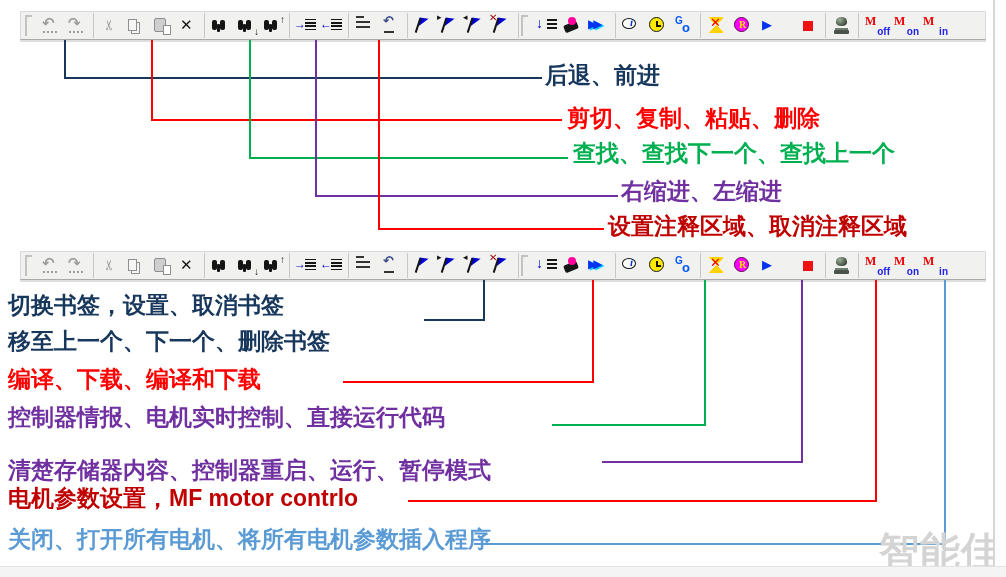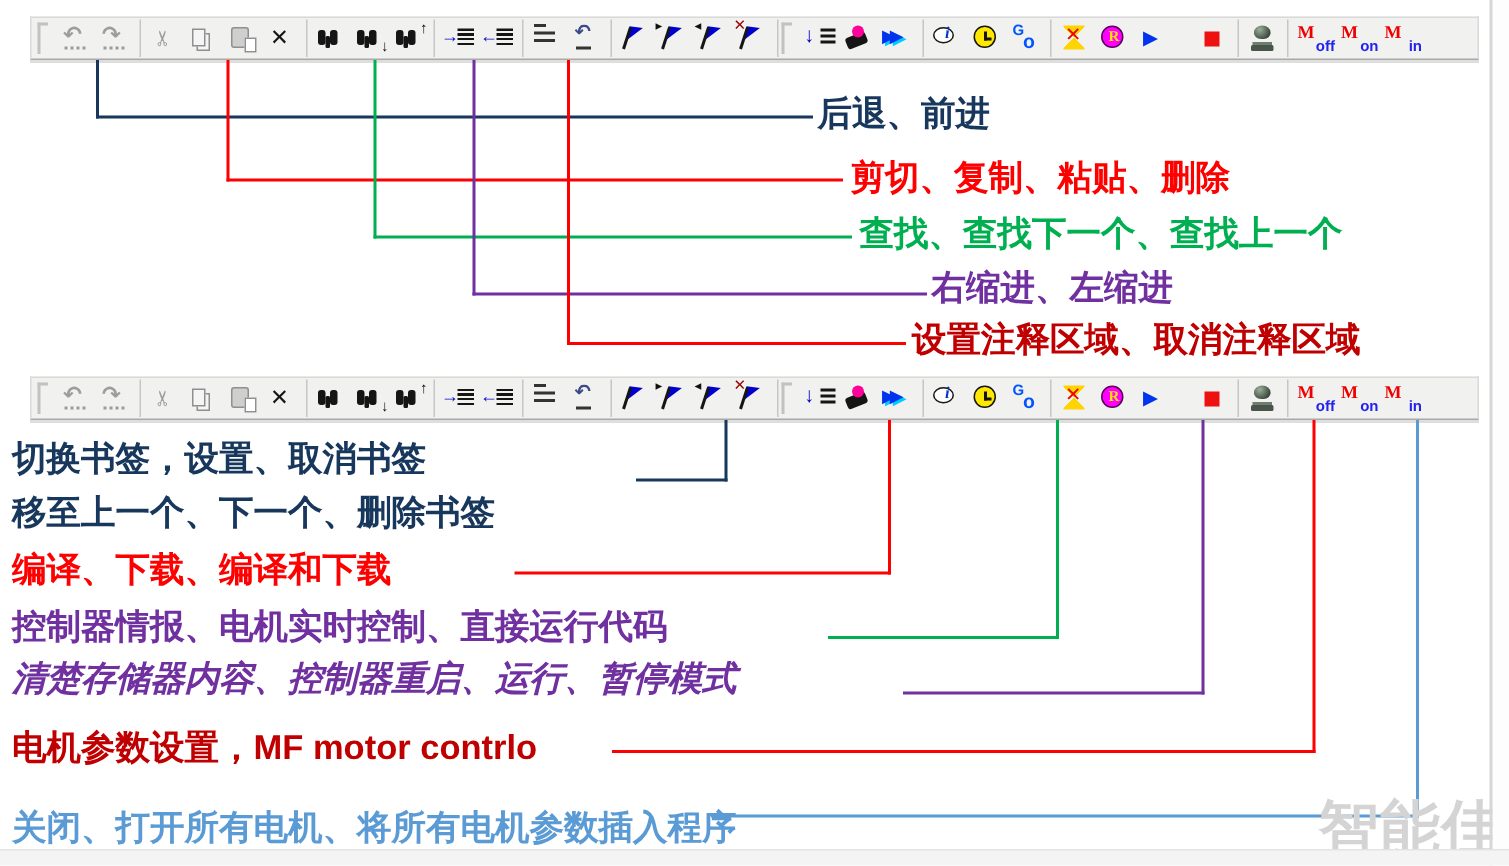"查找、查找下一个、查找上一个" div.label { font-family: none -> Liberation Mono, monospace }
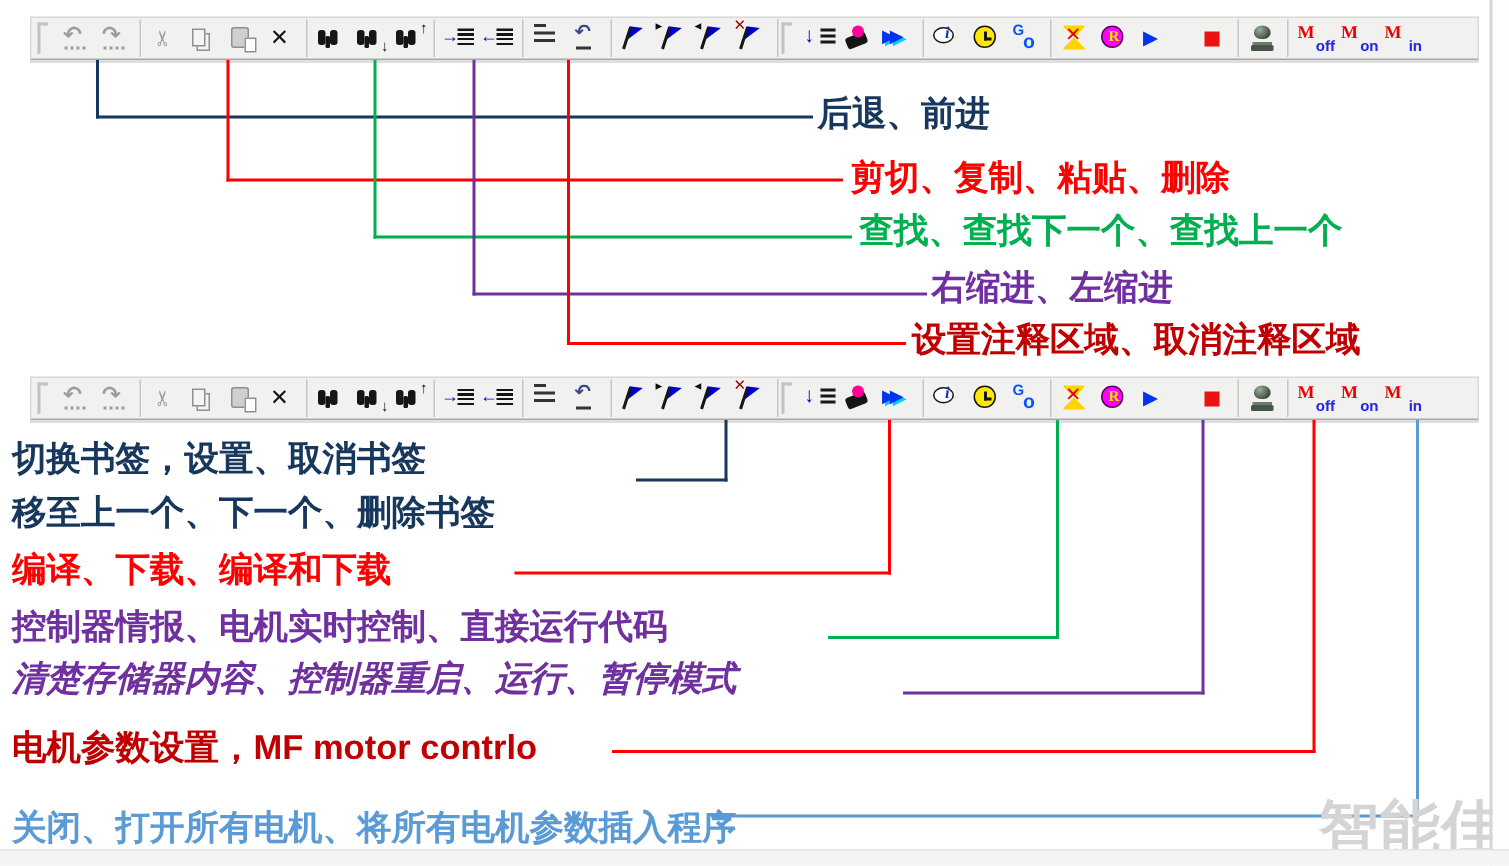"清楚存储器内容、控制器重启、运行、暂停模式" .a-b5 { font-style: italic -> none; top: 440px -> 458px }
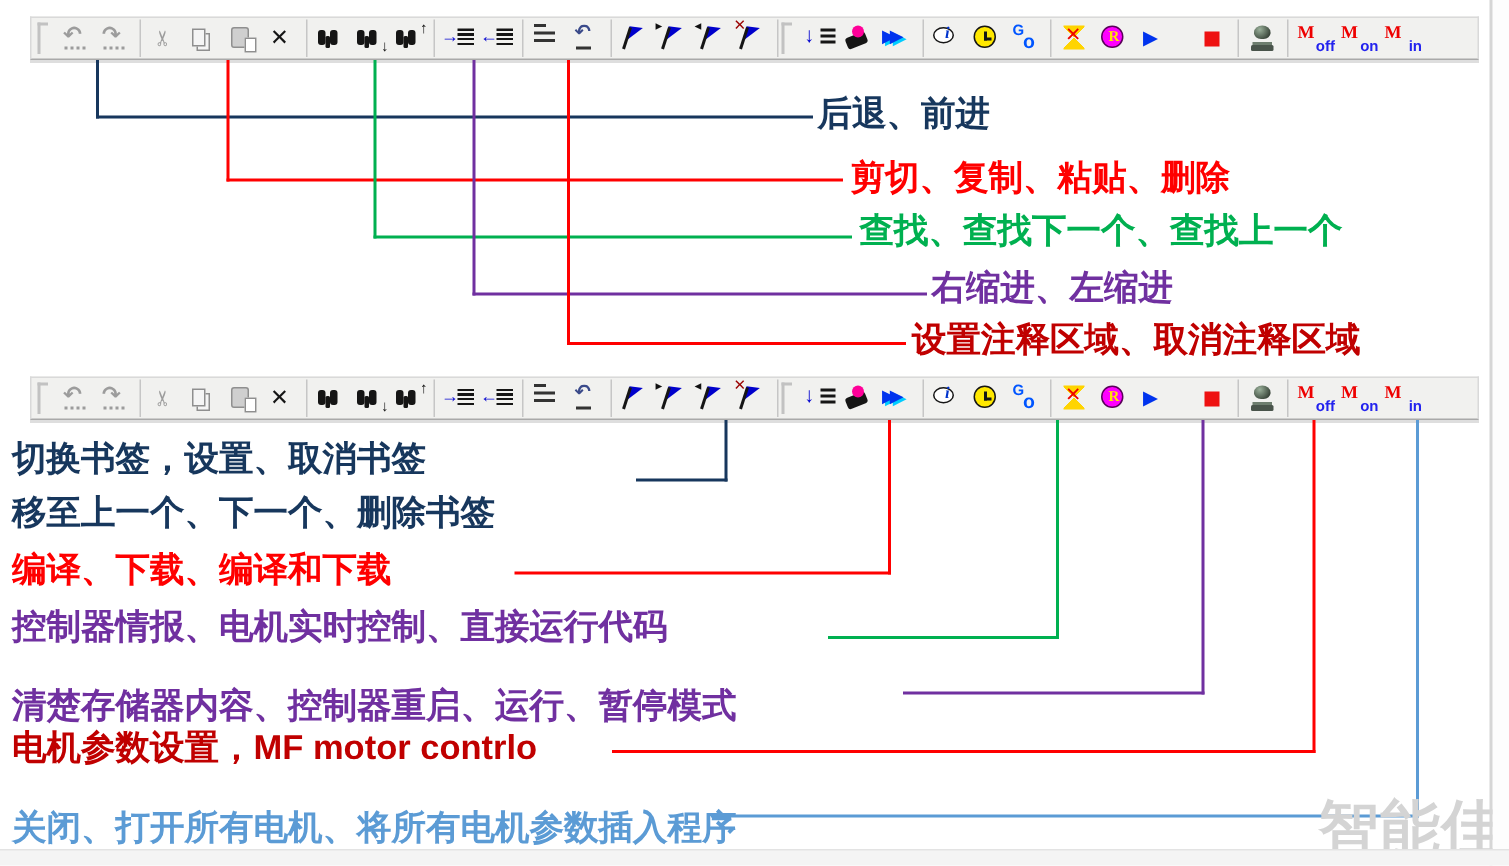"关闭、打开所有电机、将所有电机参数插入程序" .a-b7 { margin-top: 12px -> none }
